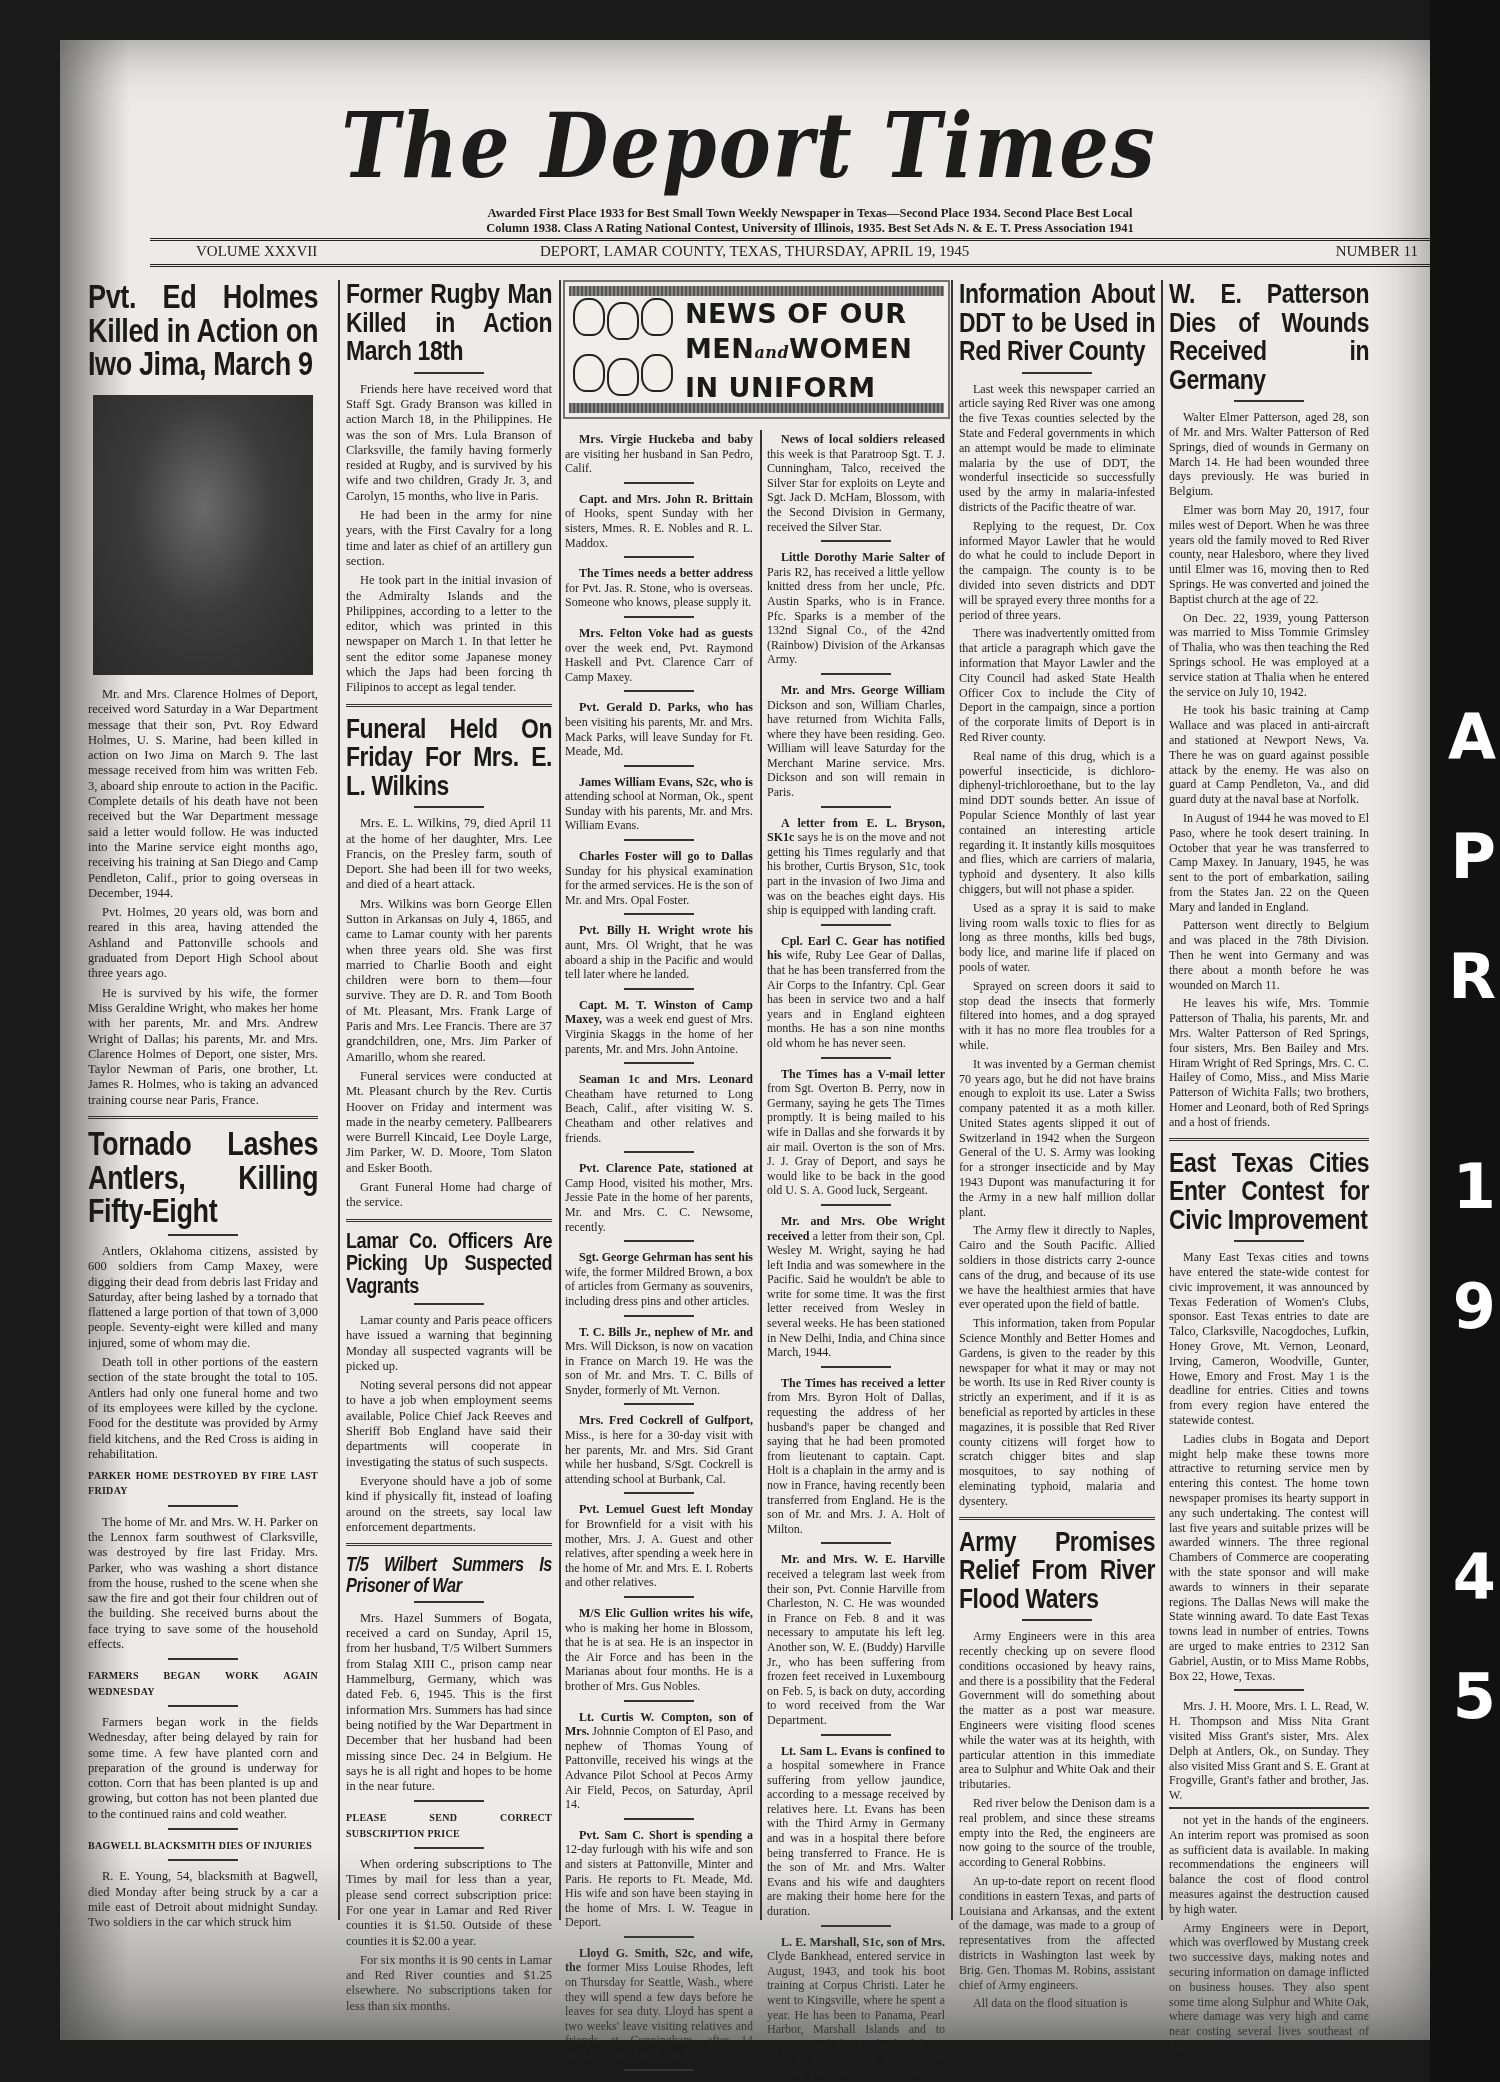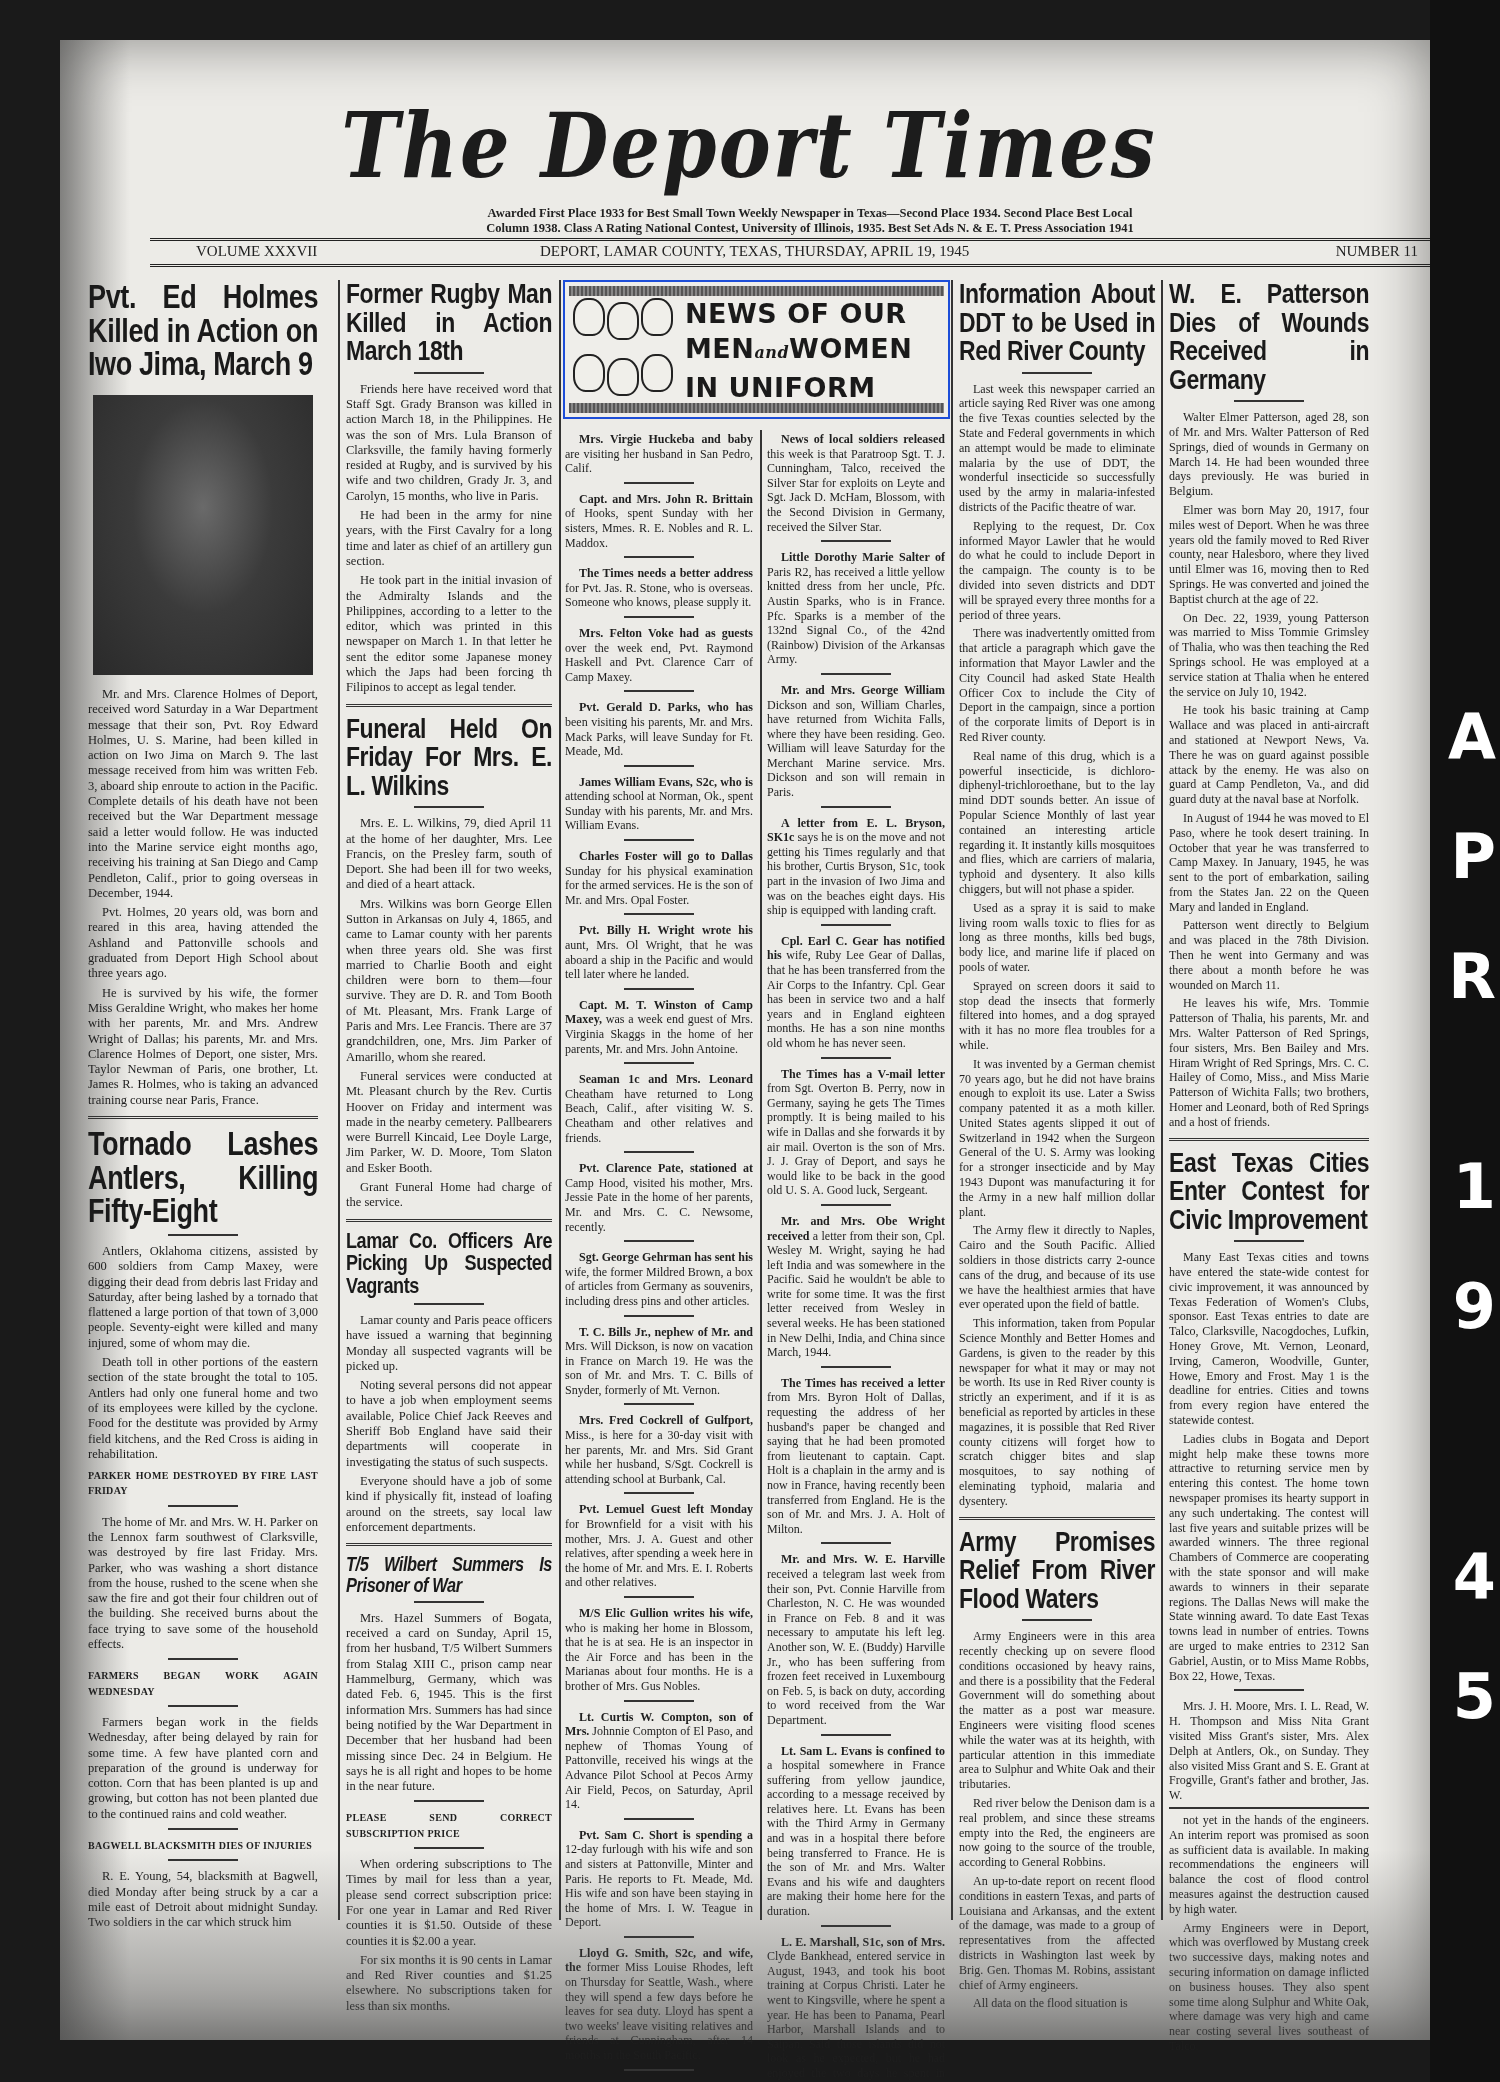"NEWS OF OUR" .banner { border: 2px solid #1d4ed8 -> 2px solid #737373 }
